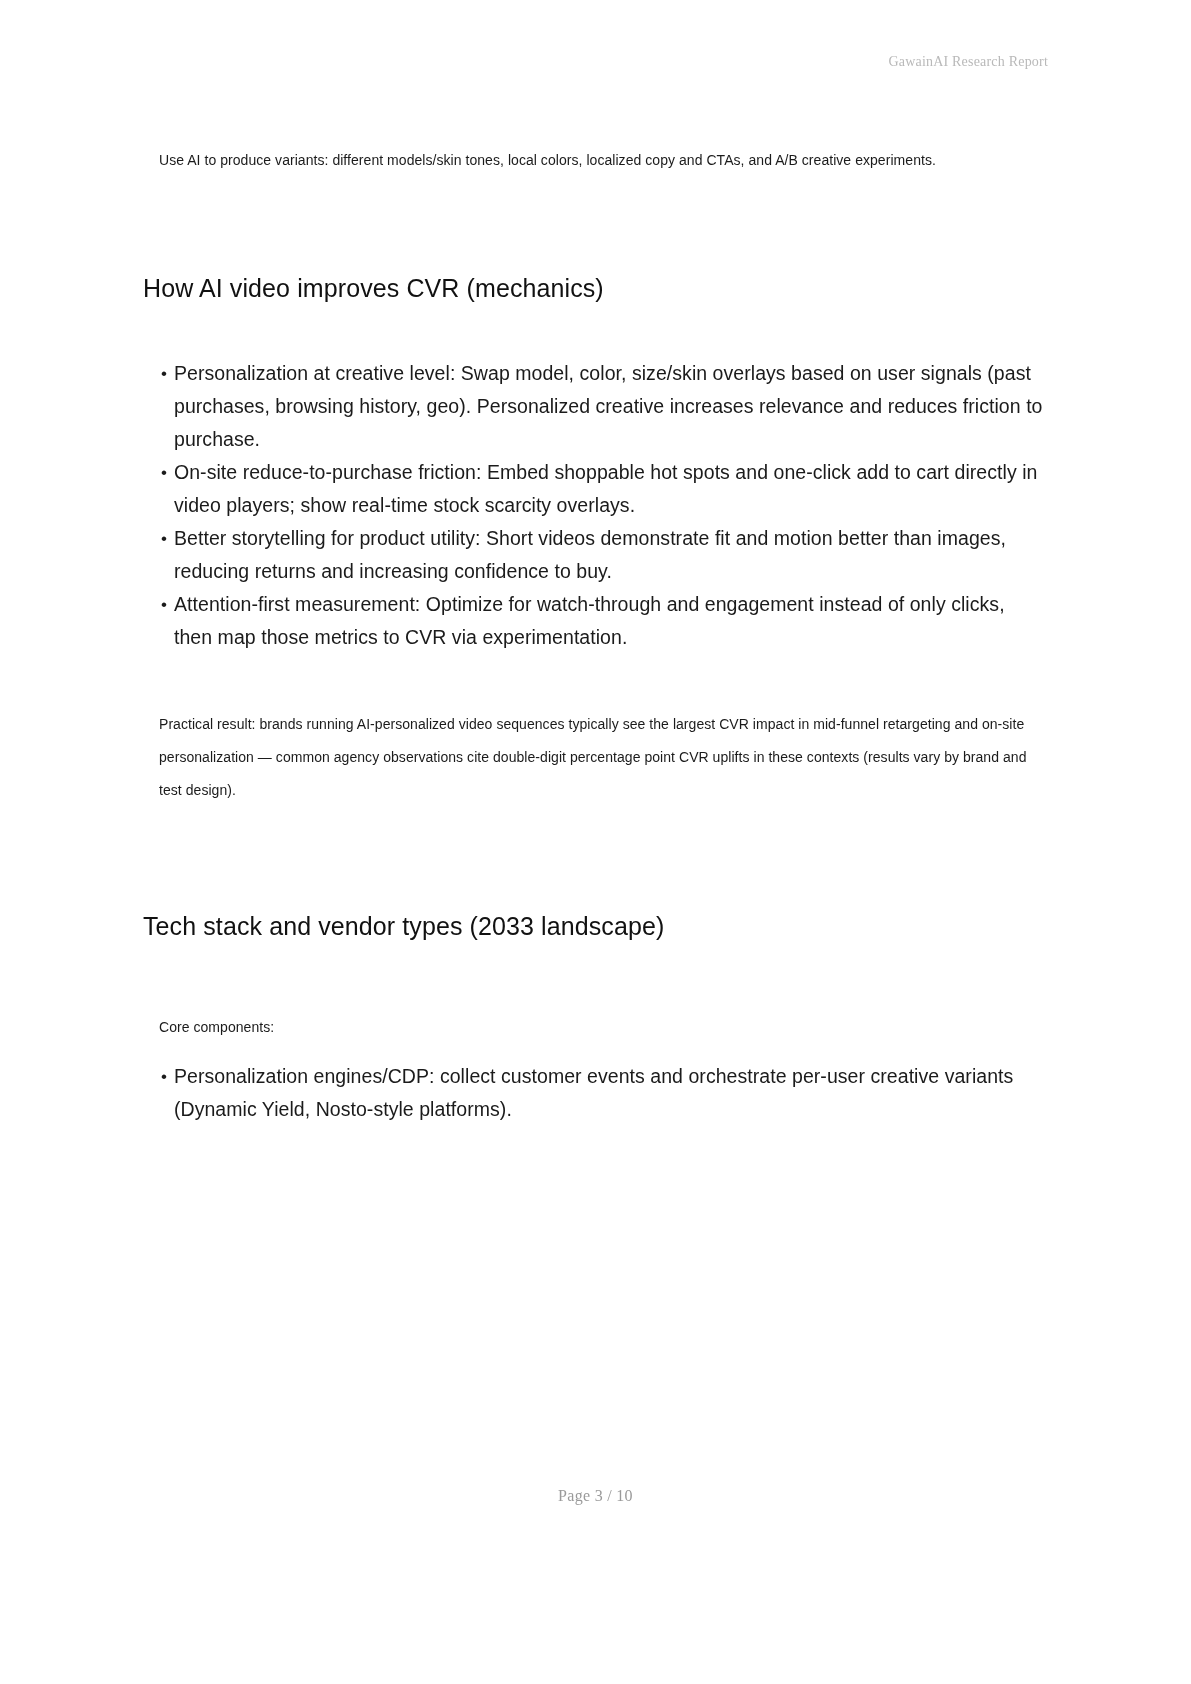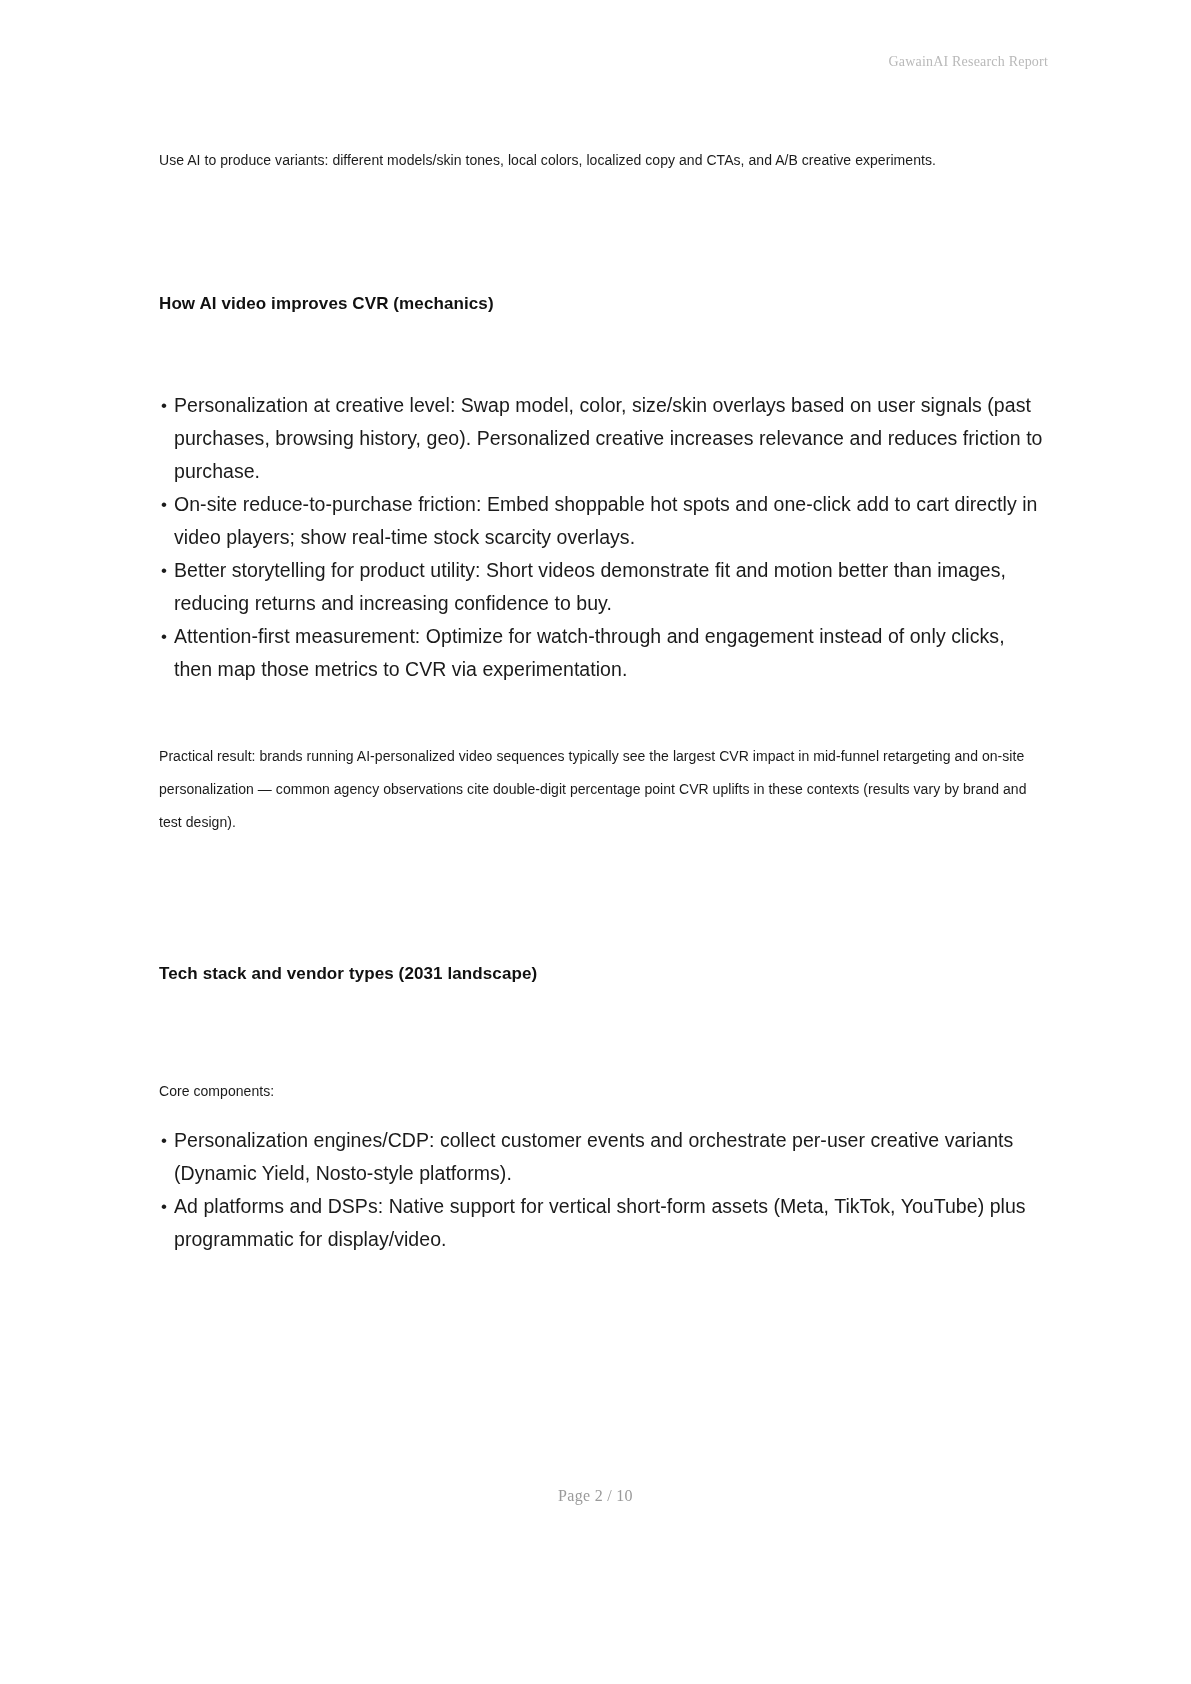"How AI video improves CVR" h2.section-heading { font-size: 17px -> 25px; font-weight: bold -> normal; margin: 16px -> 0 }
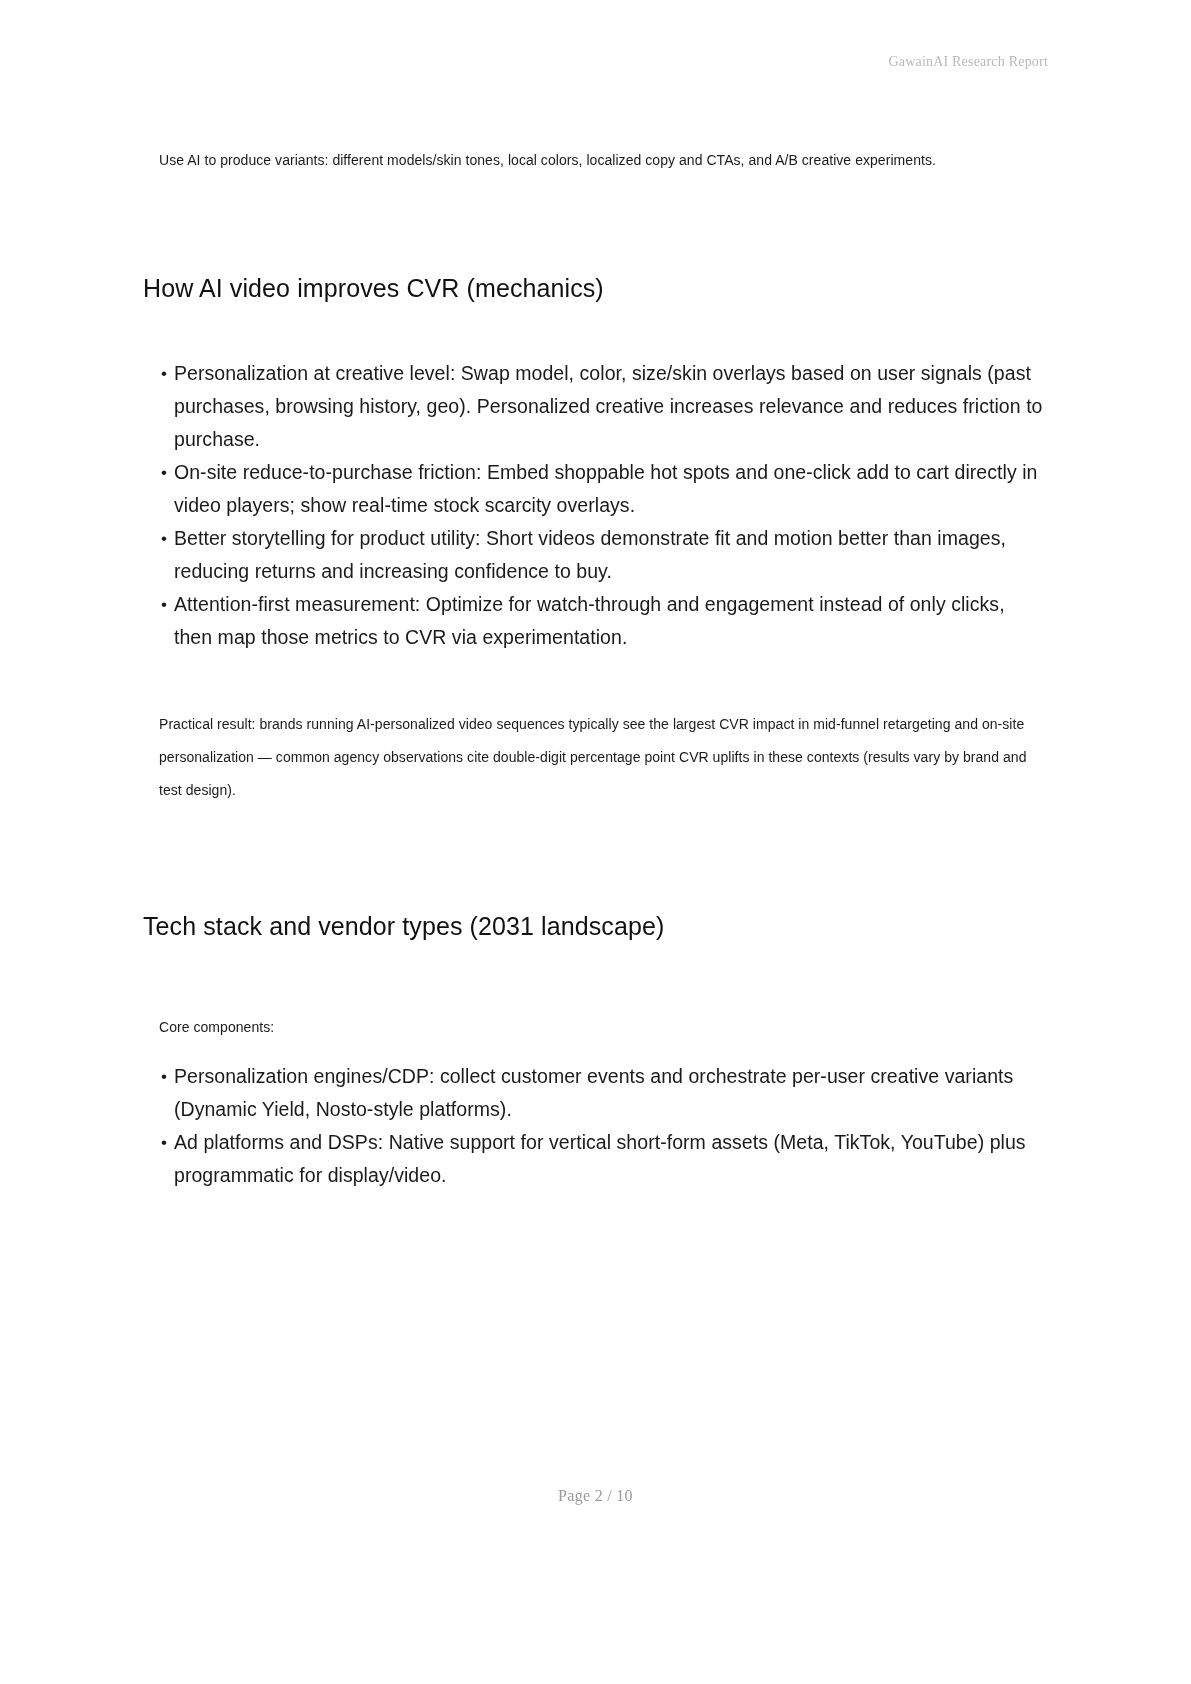"Tech stack and vendor types" h2.section-heading { text: 2031 -> 2033 }
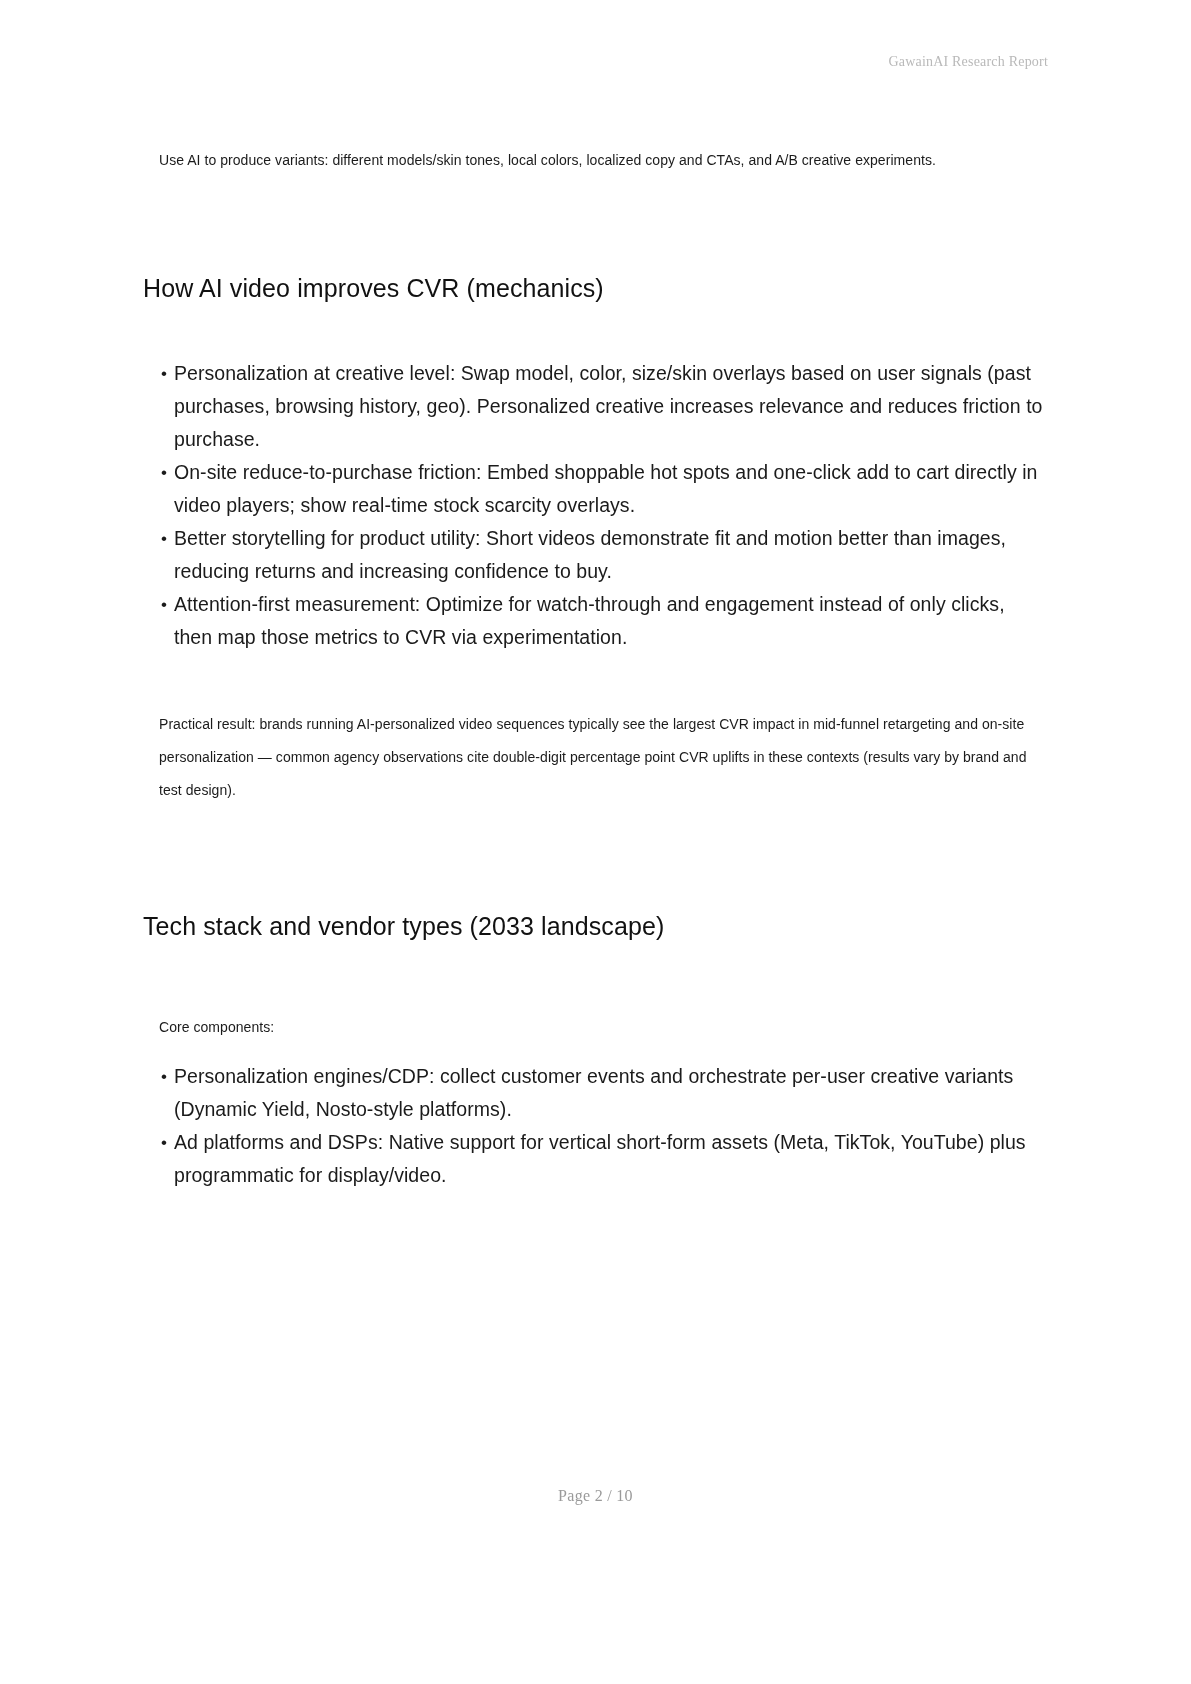"Ad platforms and DSPs: Native" li { html: <li>Ad platforms and DSPs: Native support for vertical short-form assets (Meta, TikTok, YouTube) plus programmatic for display/video.</li> -> none }
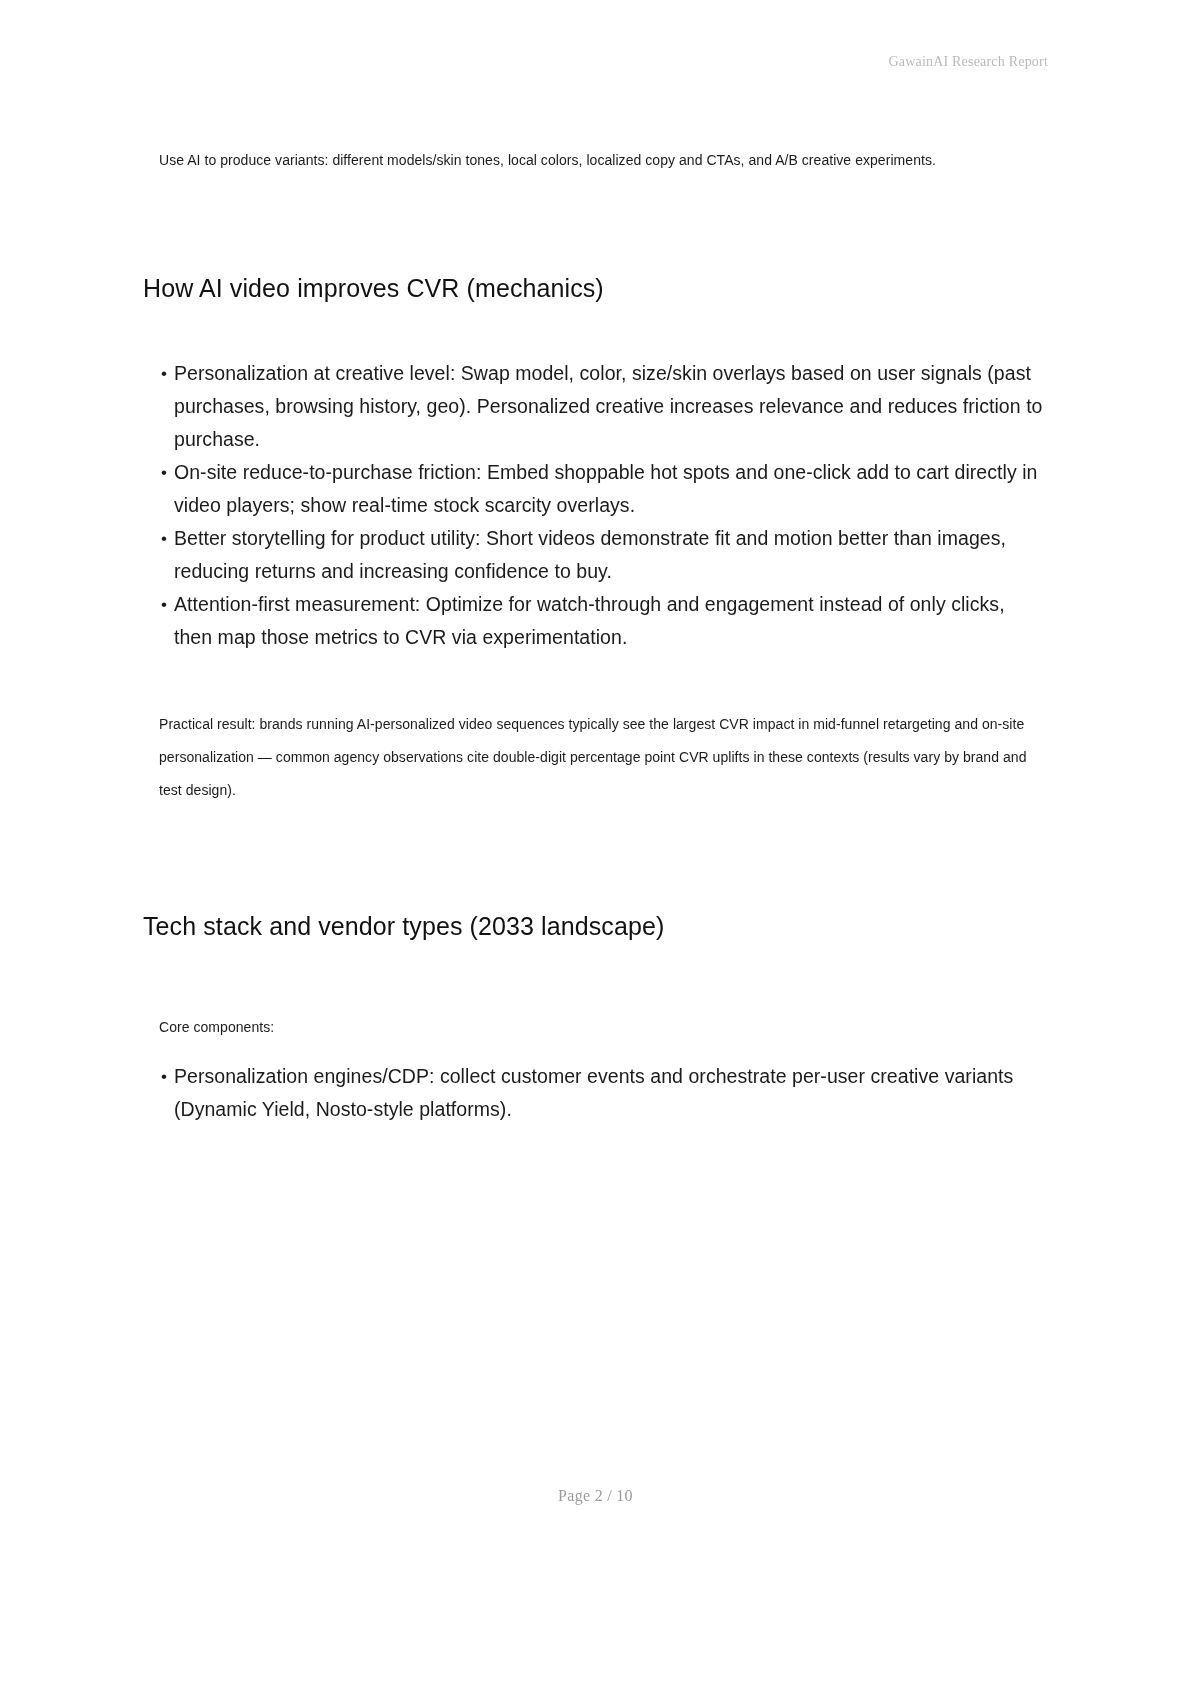"Page 2 / 10" div.footer { text: 2 -> 3 }
